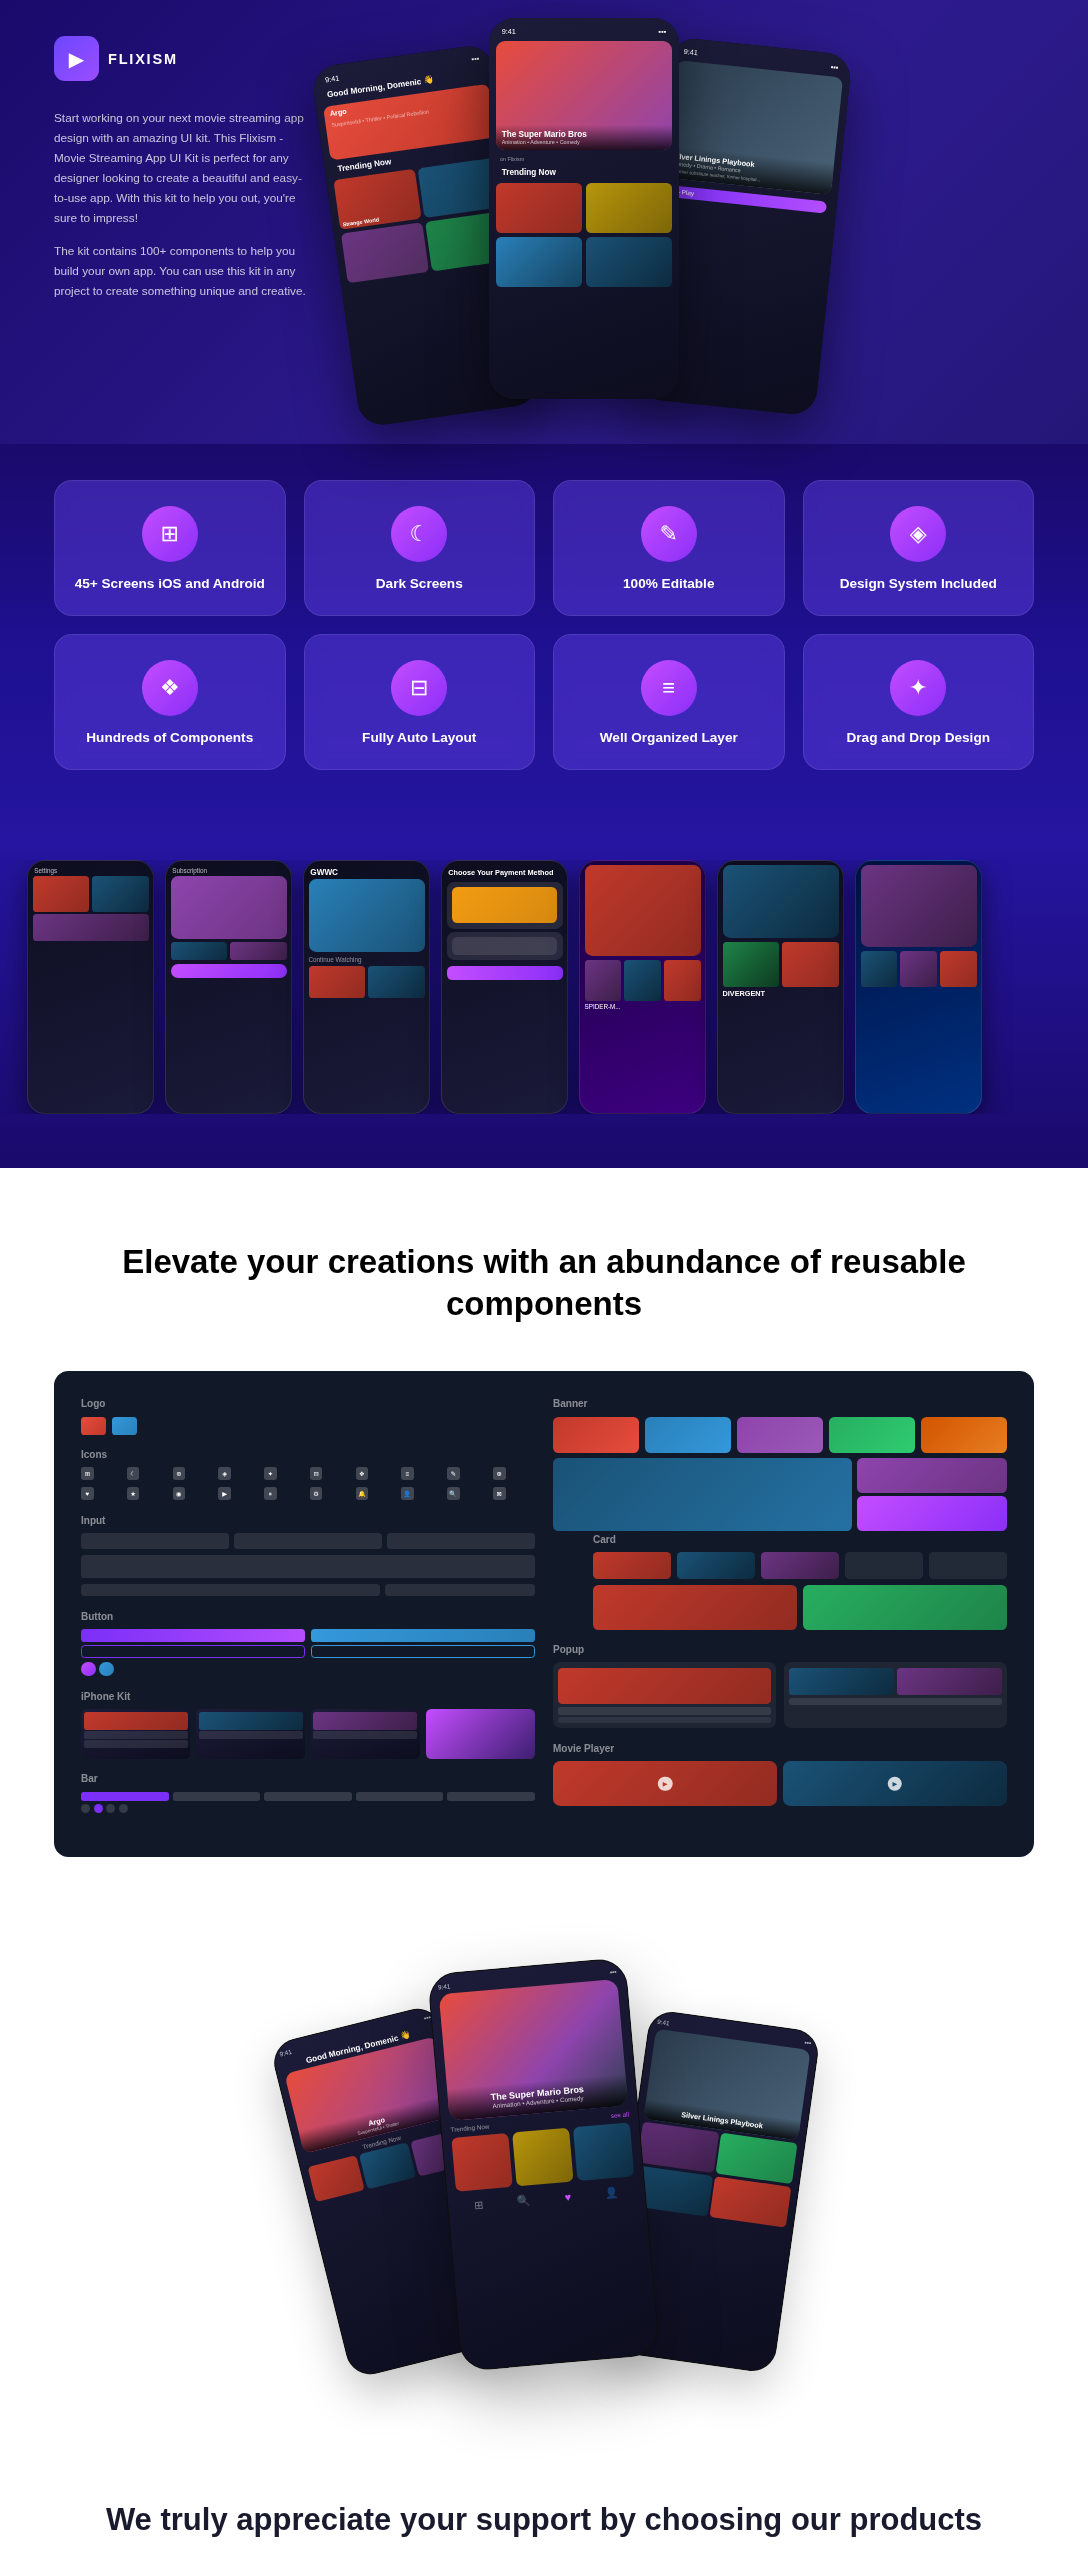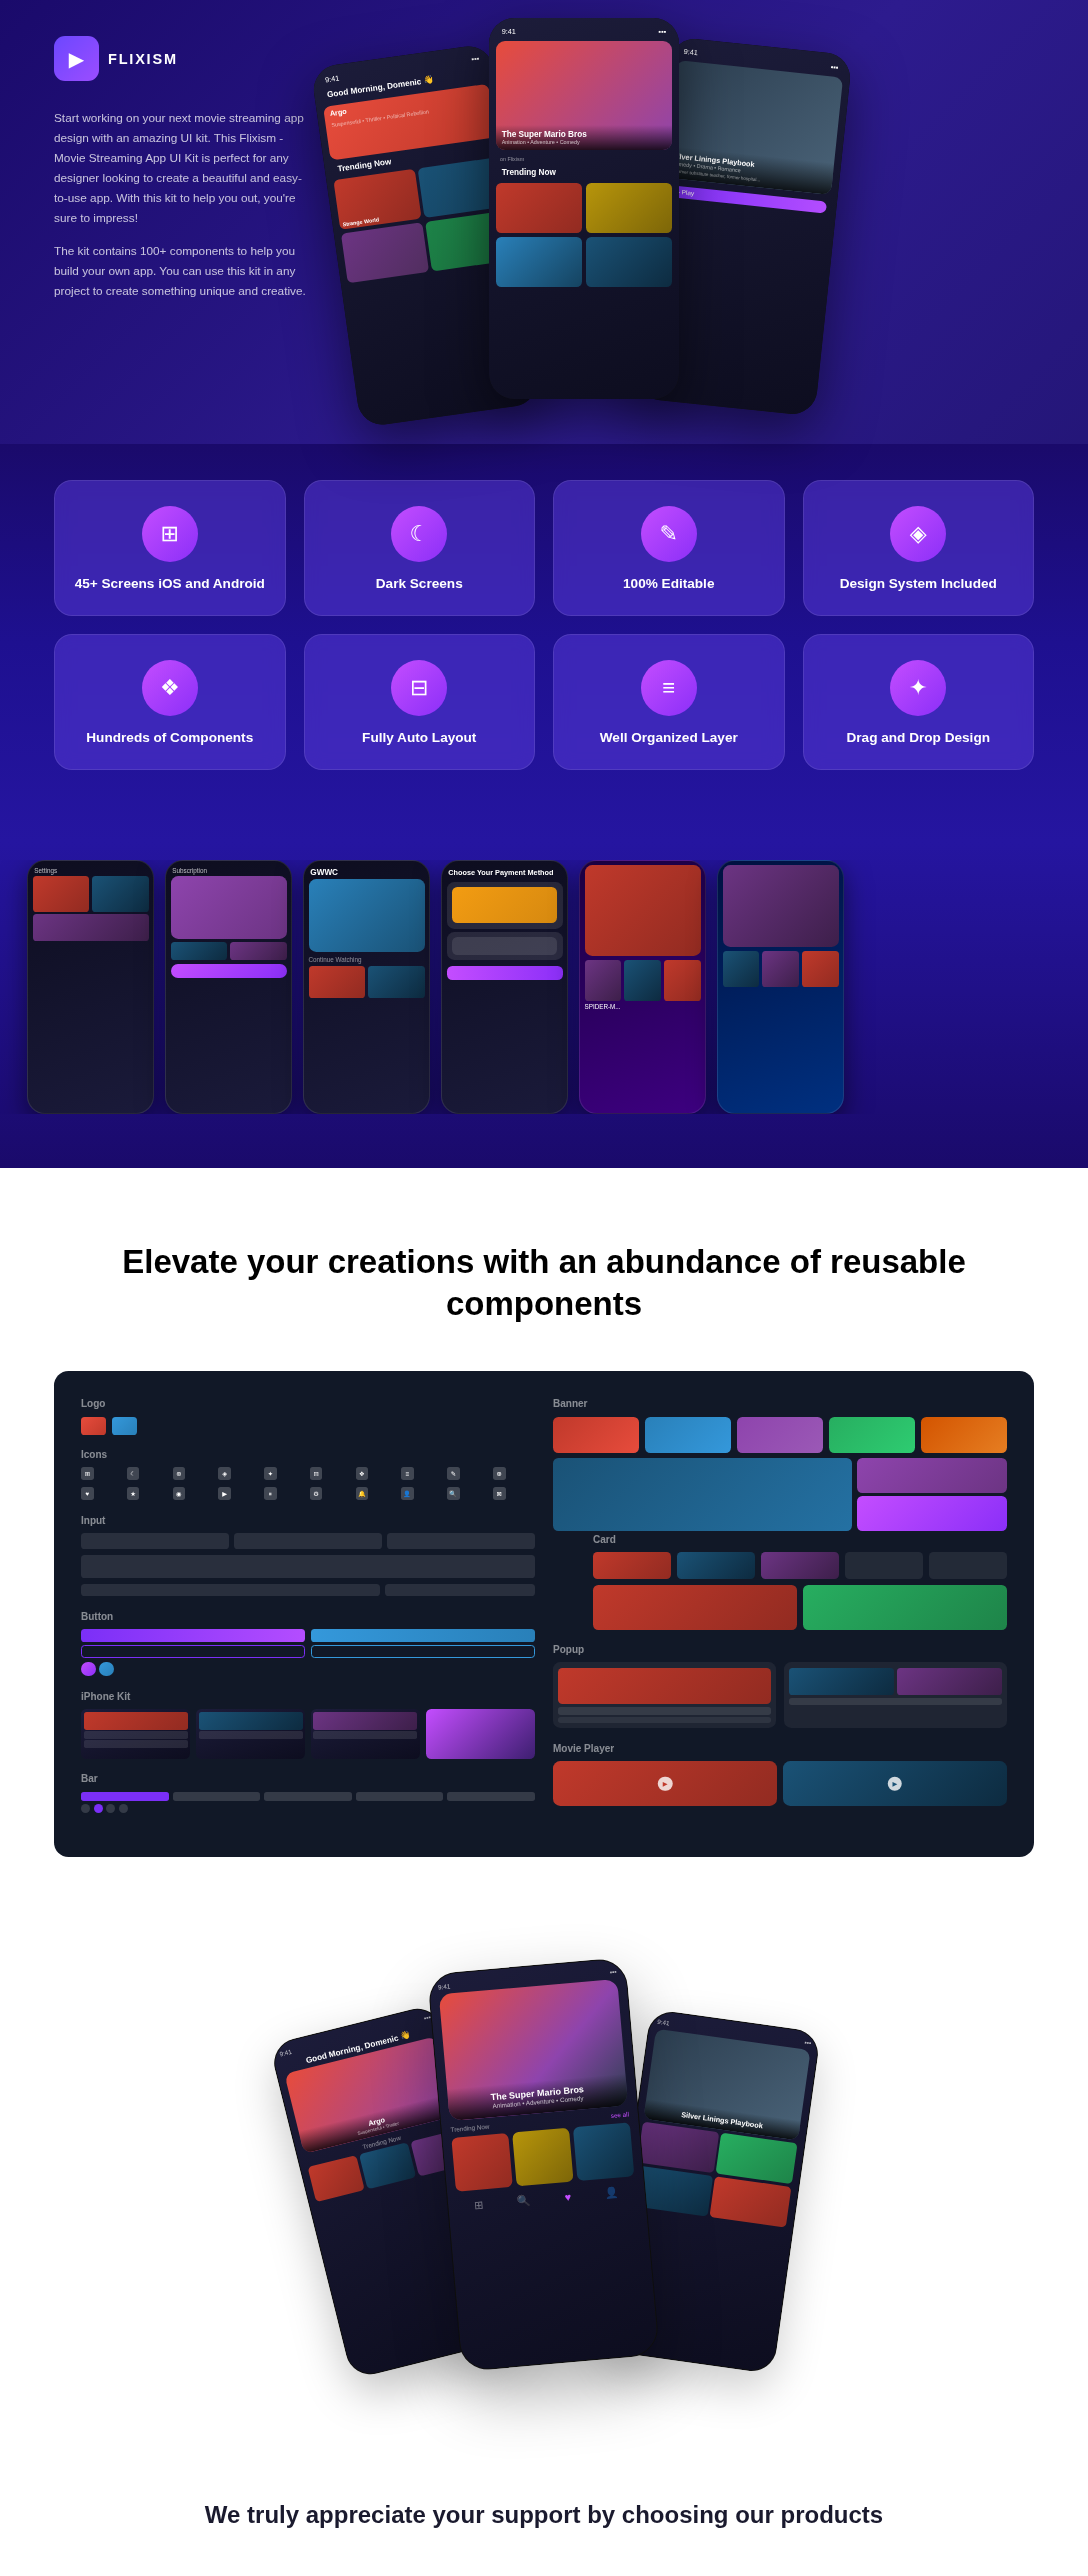"DIVERGENT" div.screenshot-phone { html: none -> <div> <div> <div></div> <div> <div></div> <div></div> </div> <div>DIVERGENT</div> </div> </div> }
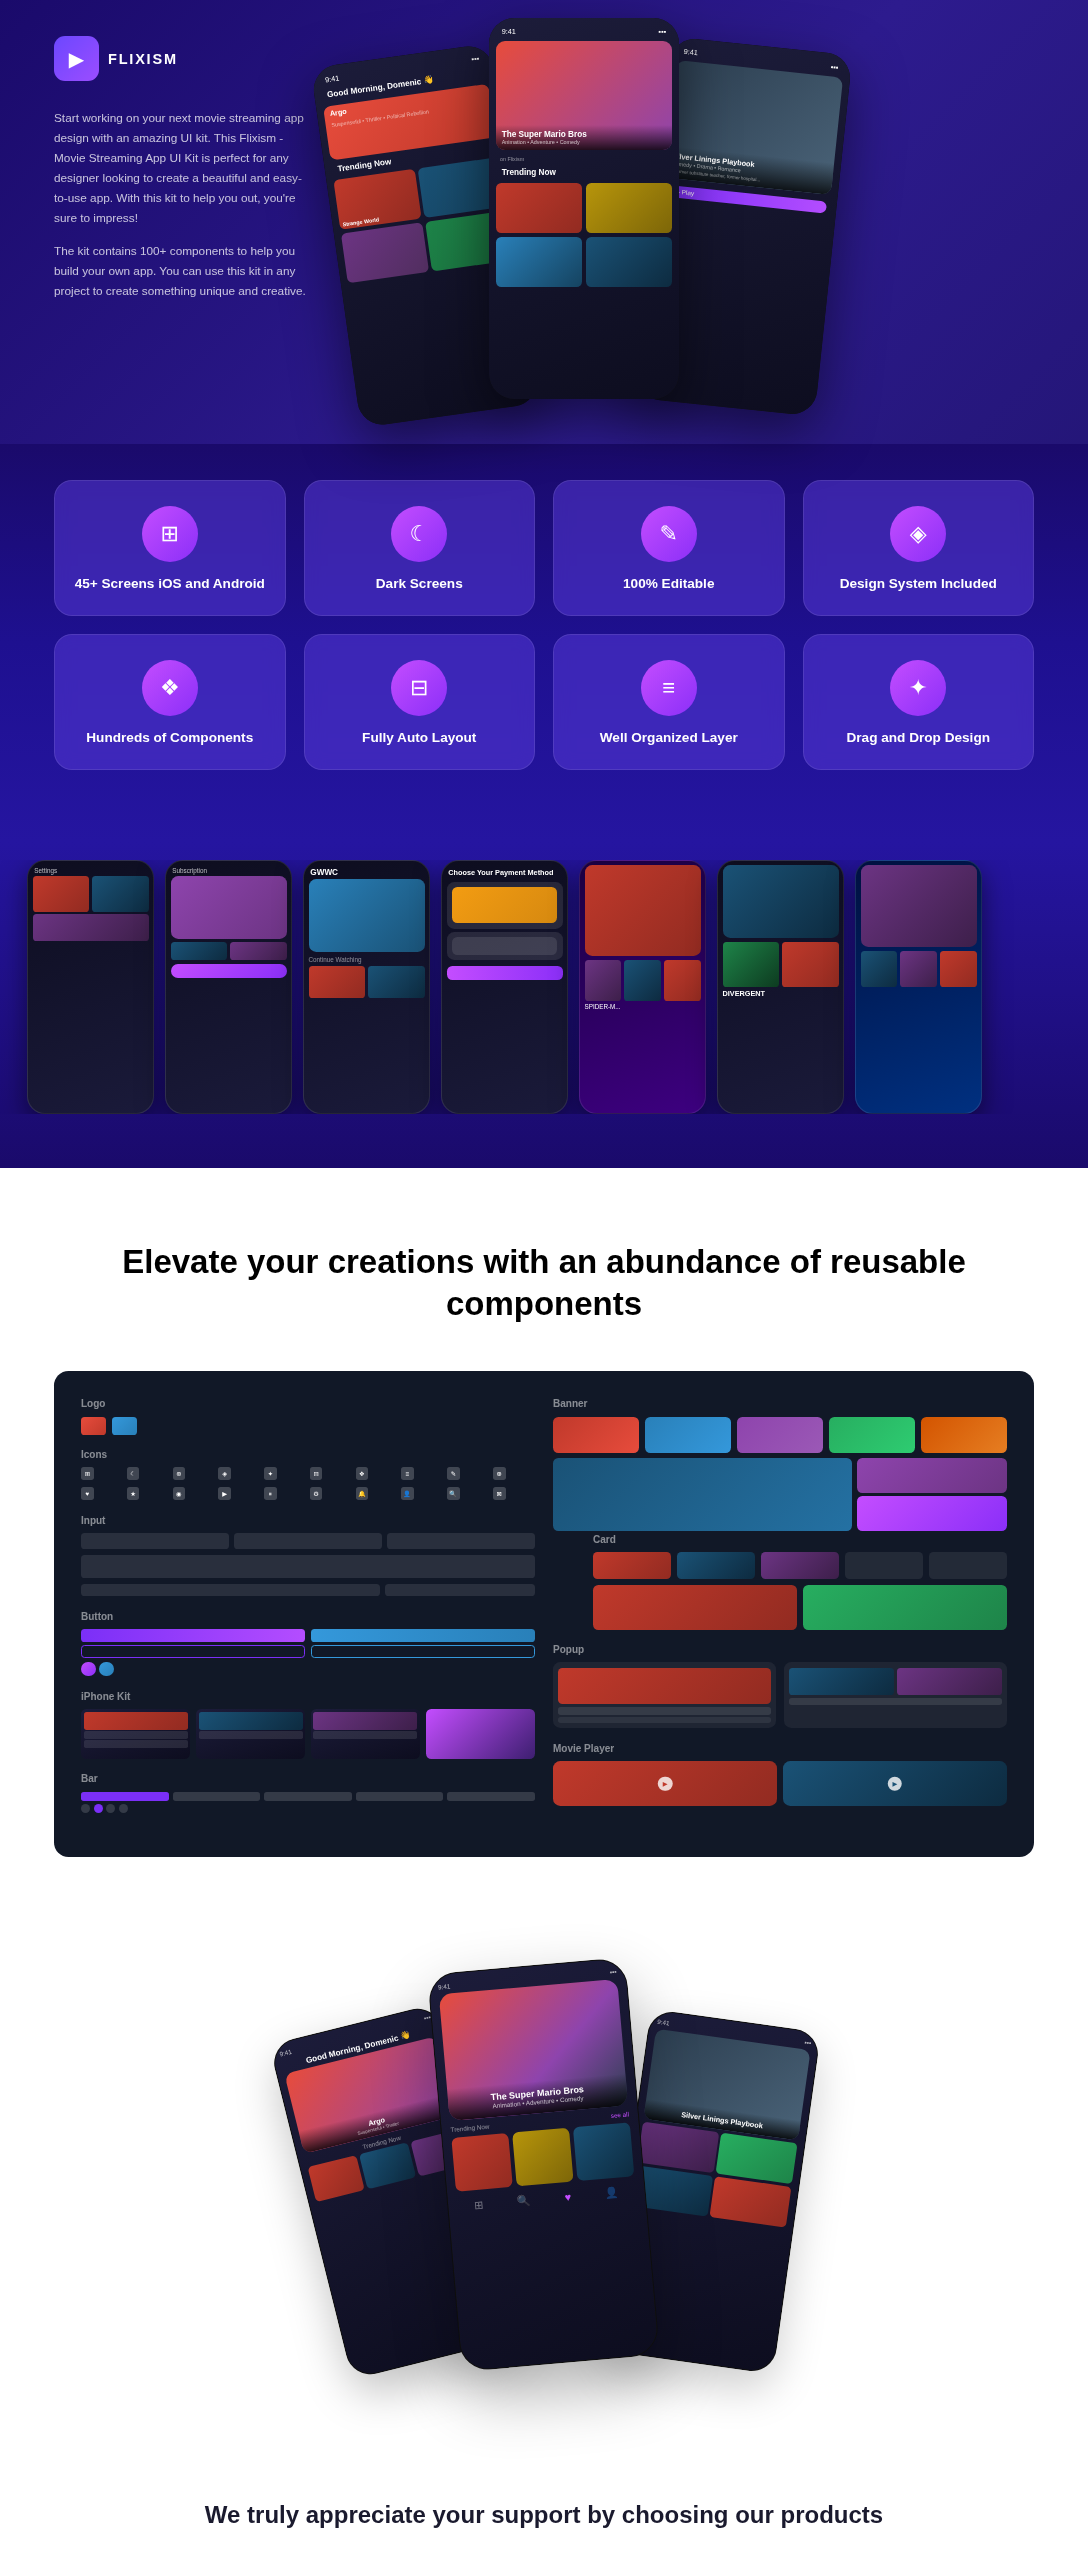"We truly appreciate your support" .footer-title { font-size: 24px -> 31px }
